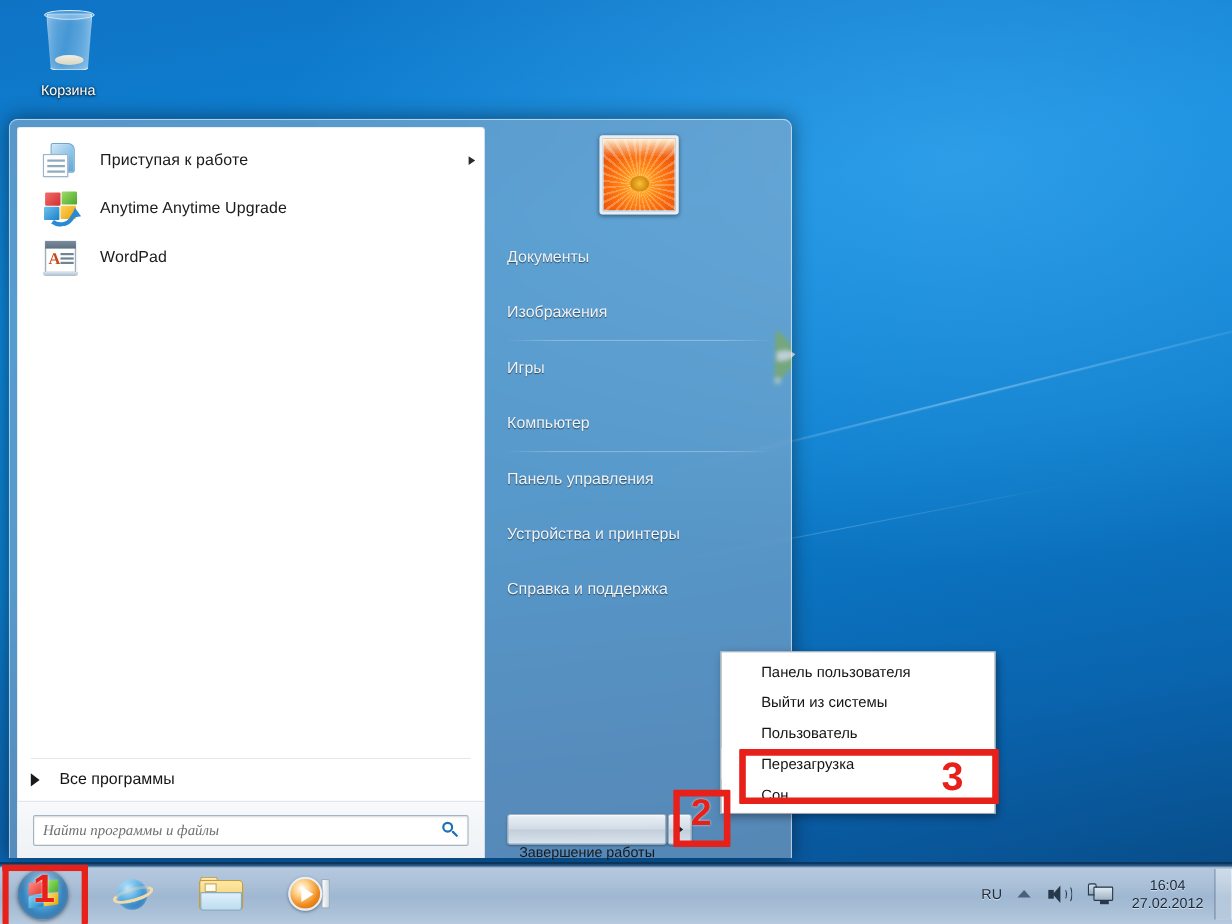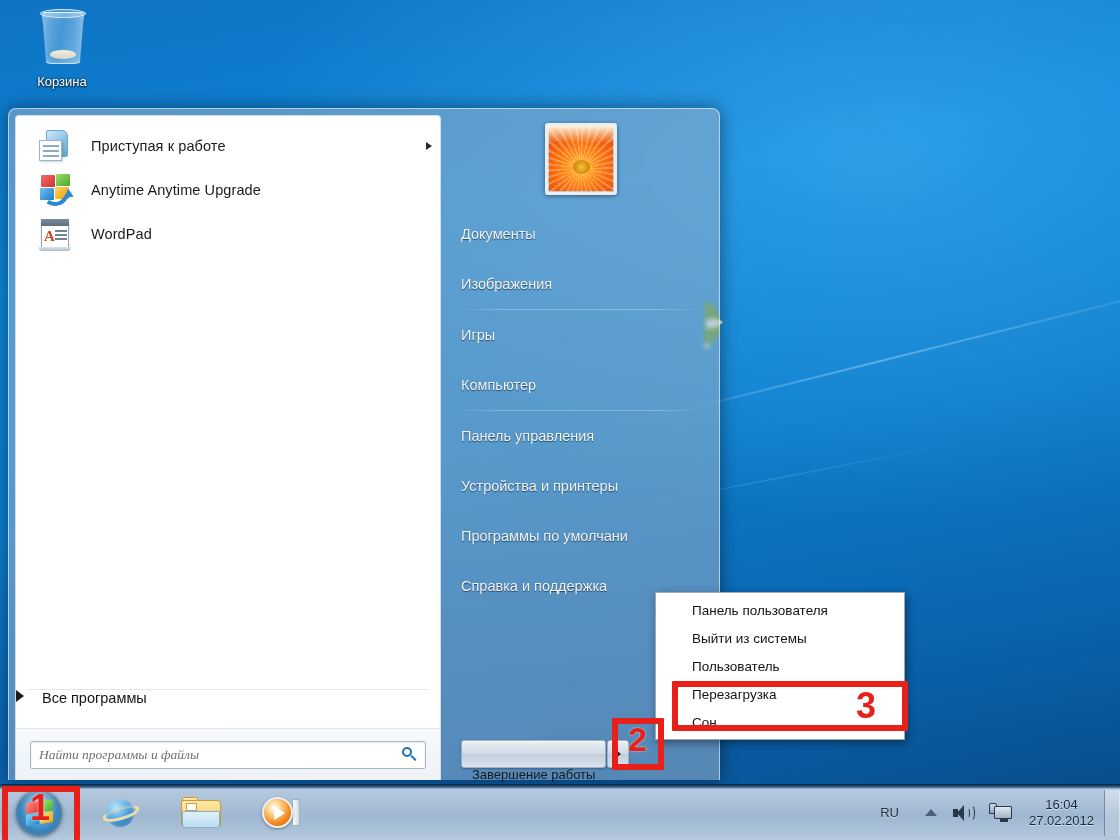"Программы по умолчани" div.ri { html: <div> <span>Программы по умолчани</span> </div> -> none }
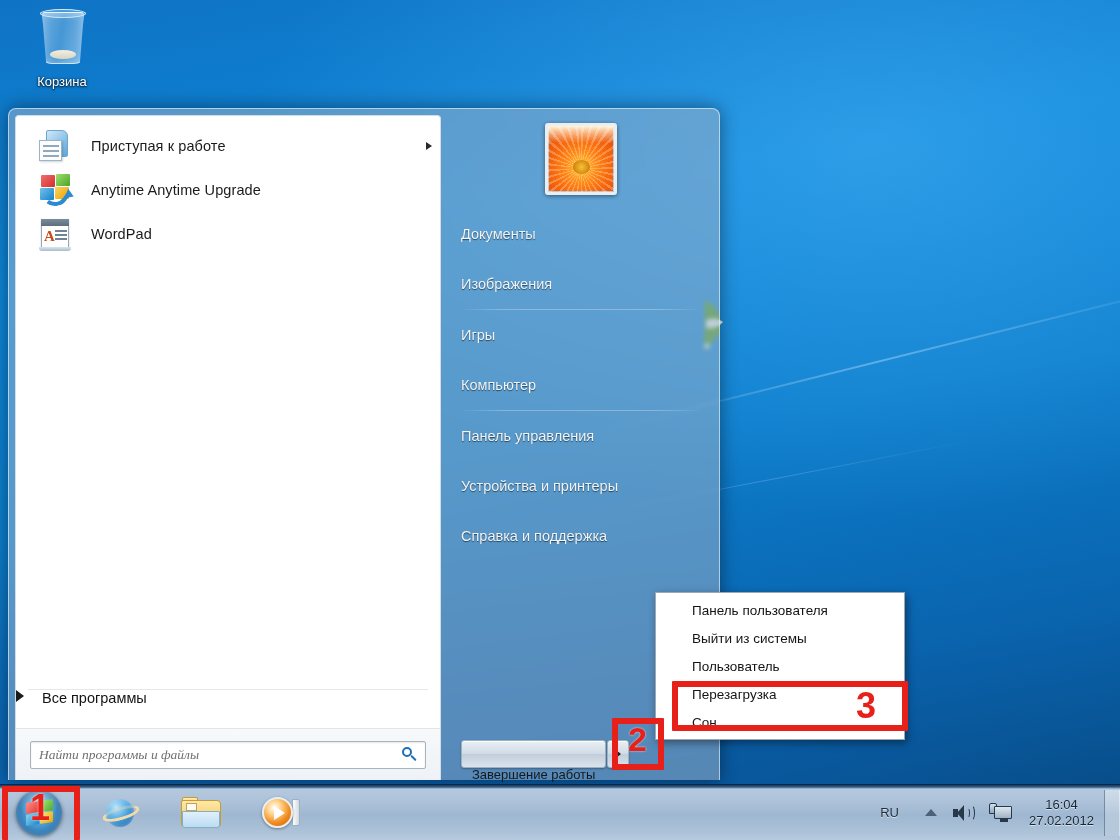"Все программы" #allprog { align-items: none -> center; padding-left: none -> 12px }
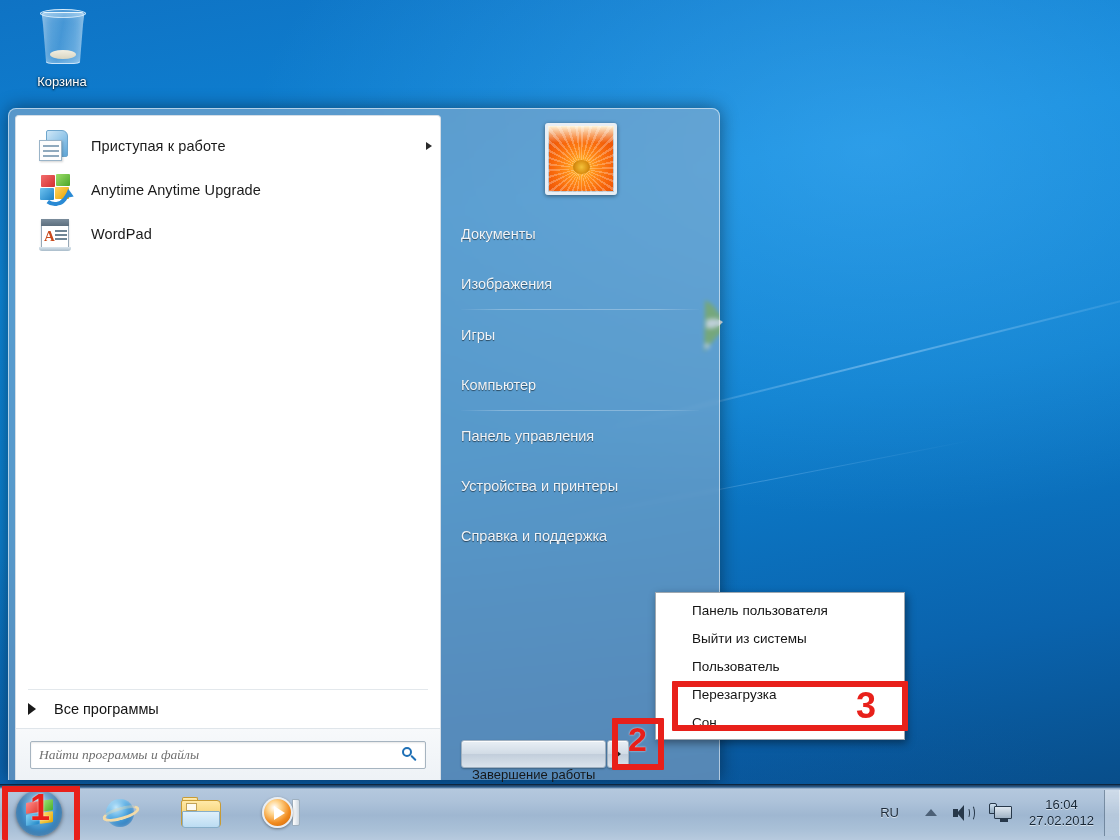"RU" #tray .ru { margin-right: 26px -> 14px }
